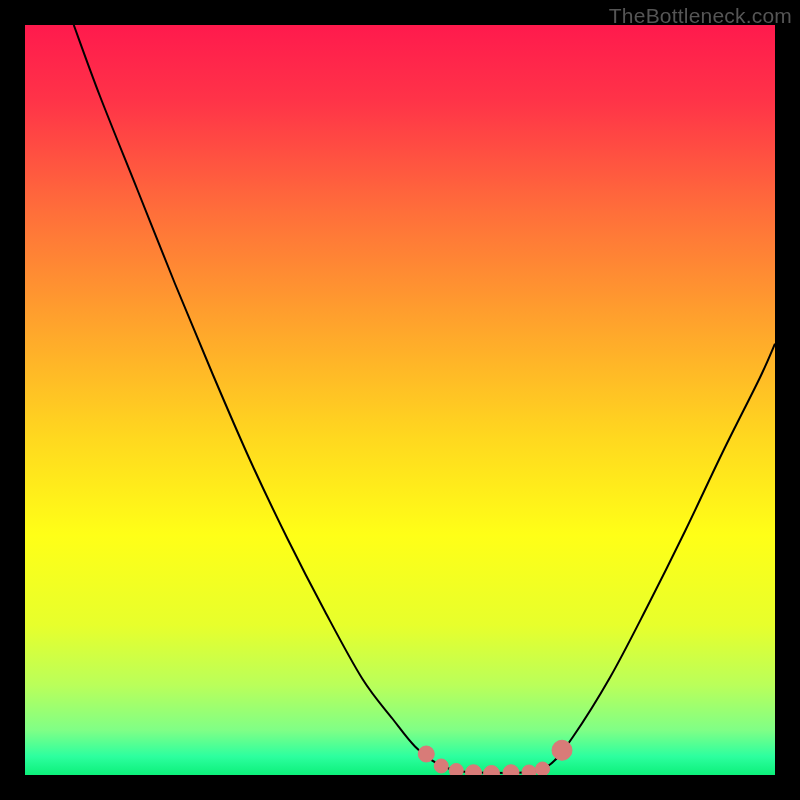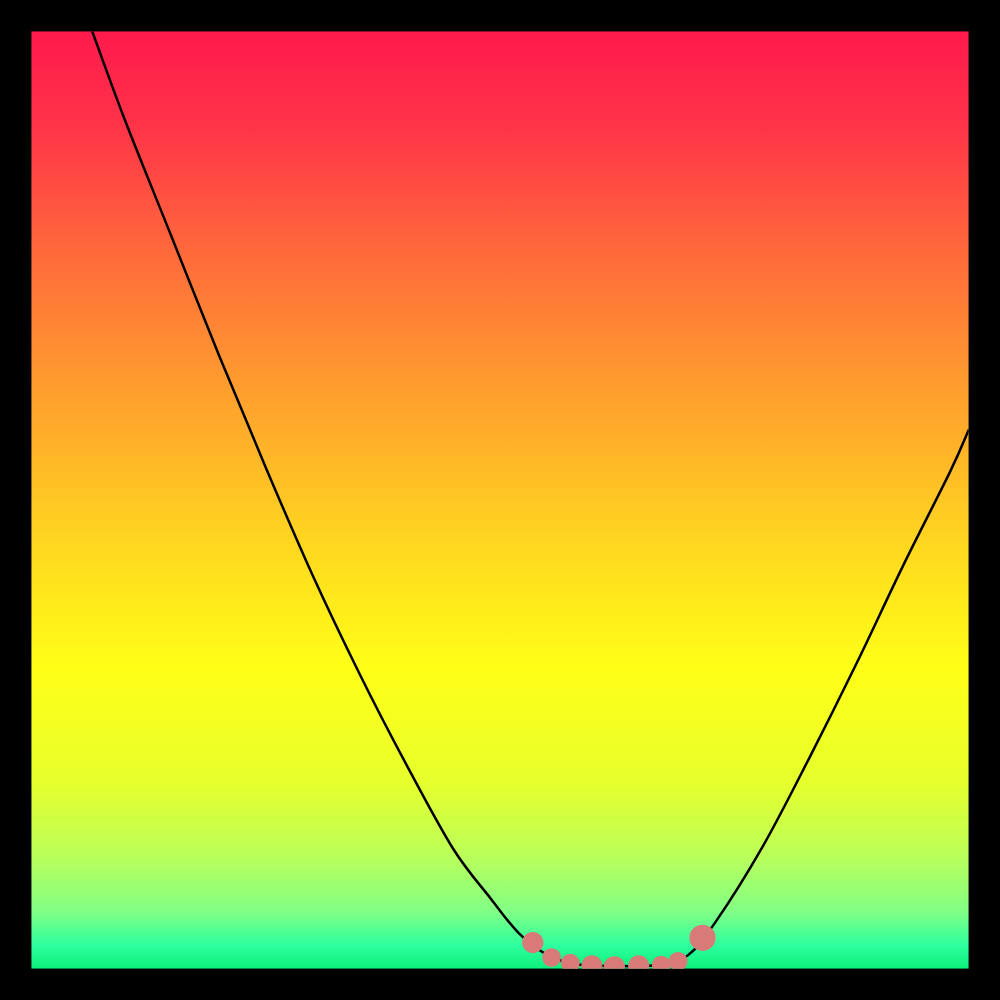"TheBottleneck.com" div.watermark { html: none -> <div>TheBottleneck.com</div> }
